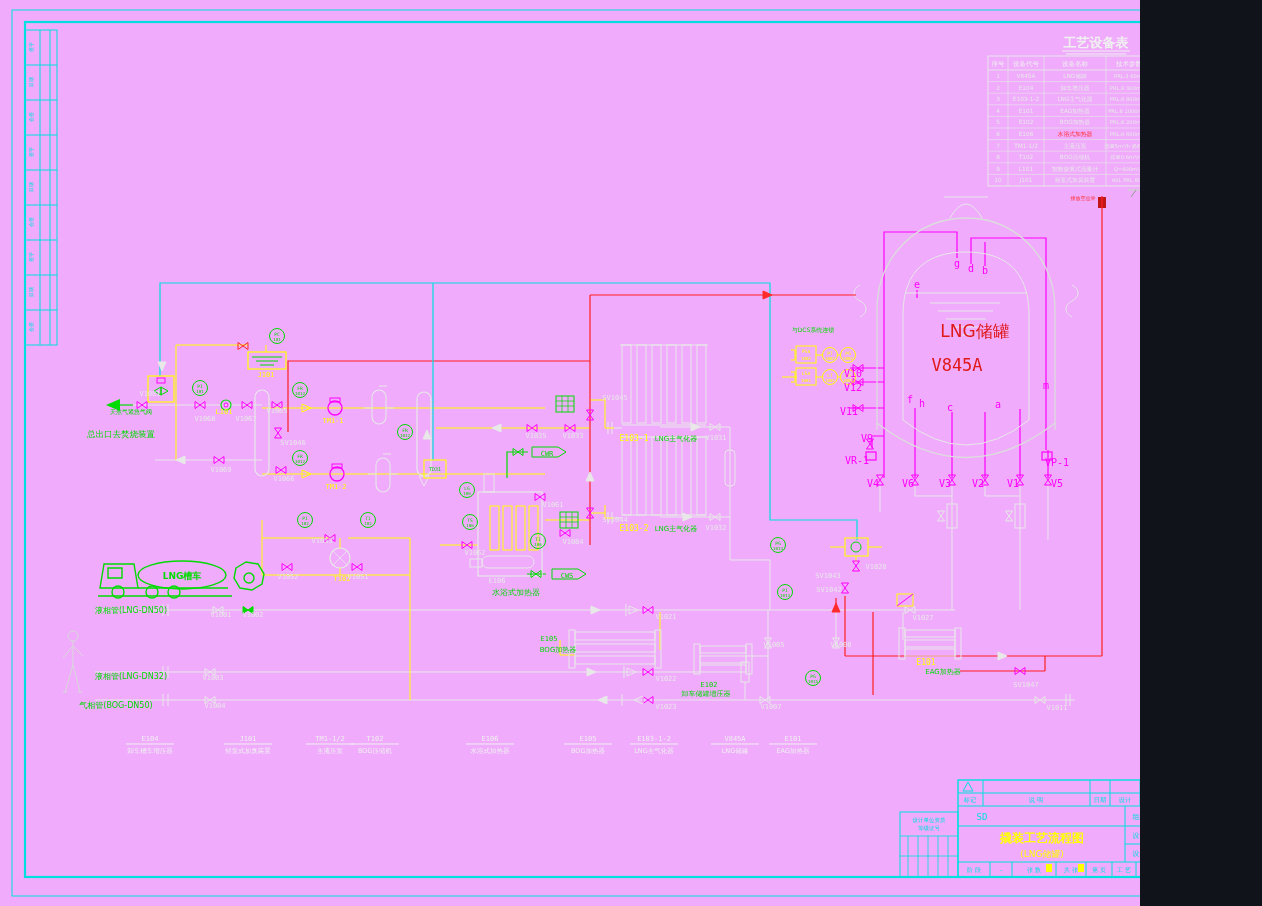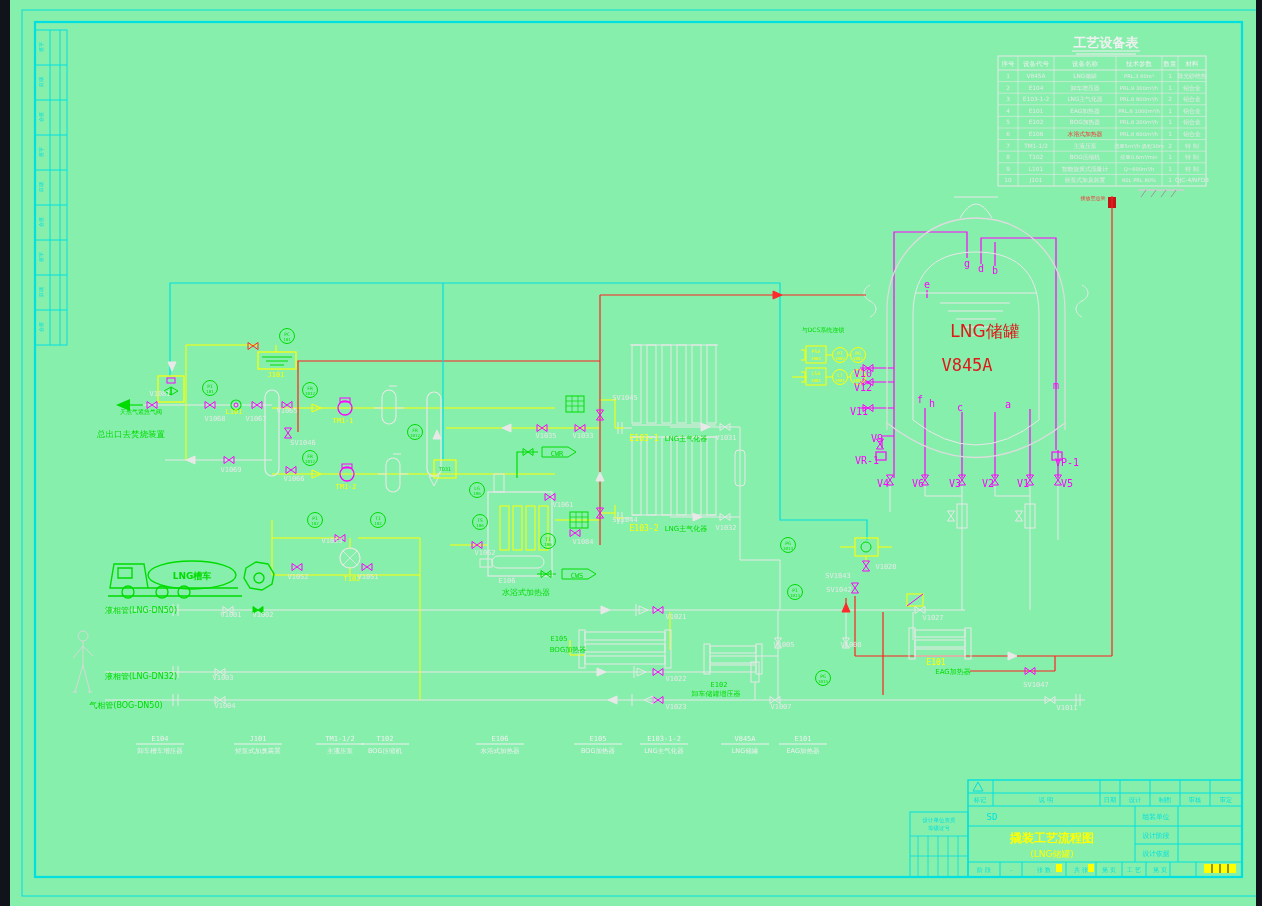"工艺设备表" .stage { background: #86efac -> #f0abfc; margin-left: 10px -> none; width: 1246px -> 1140px }
